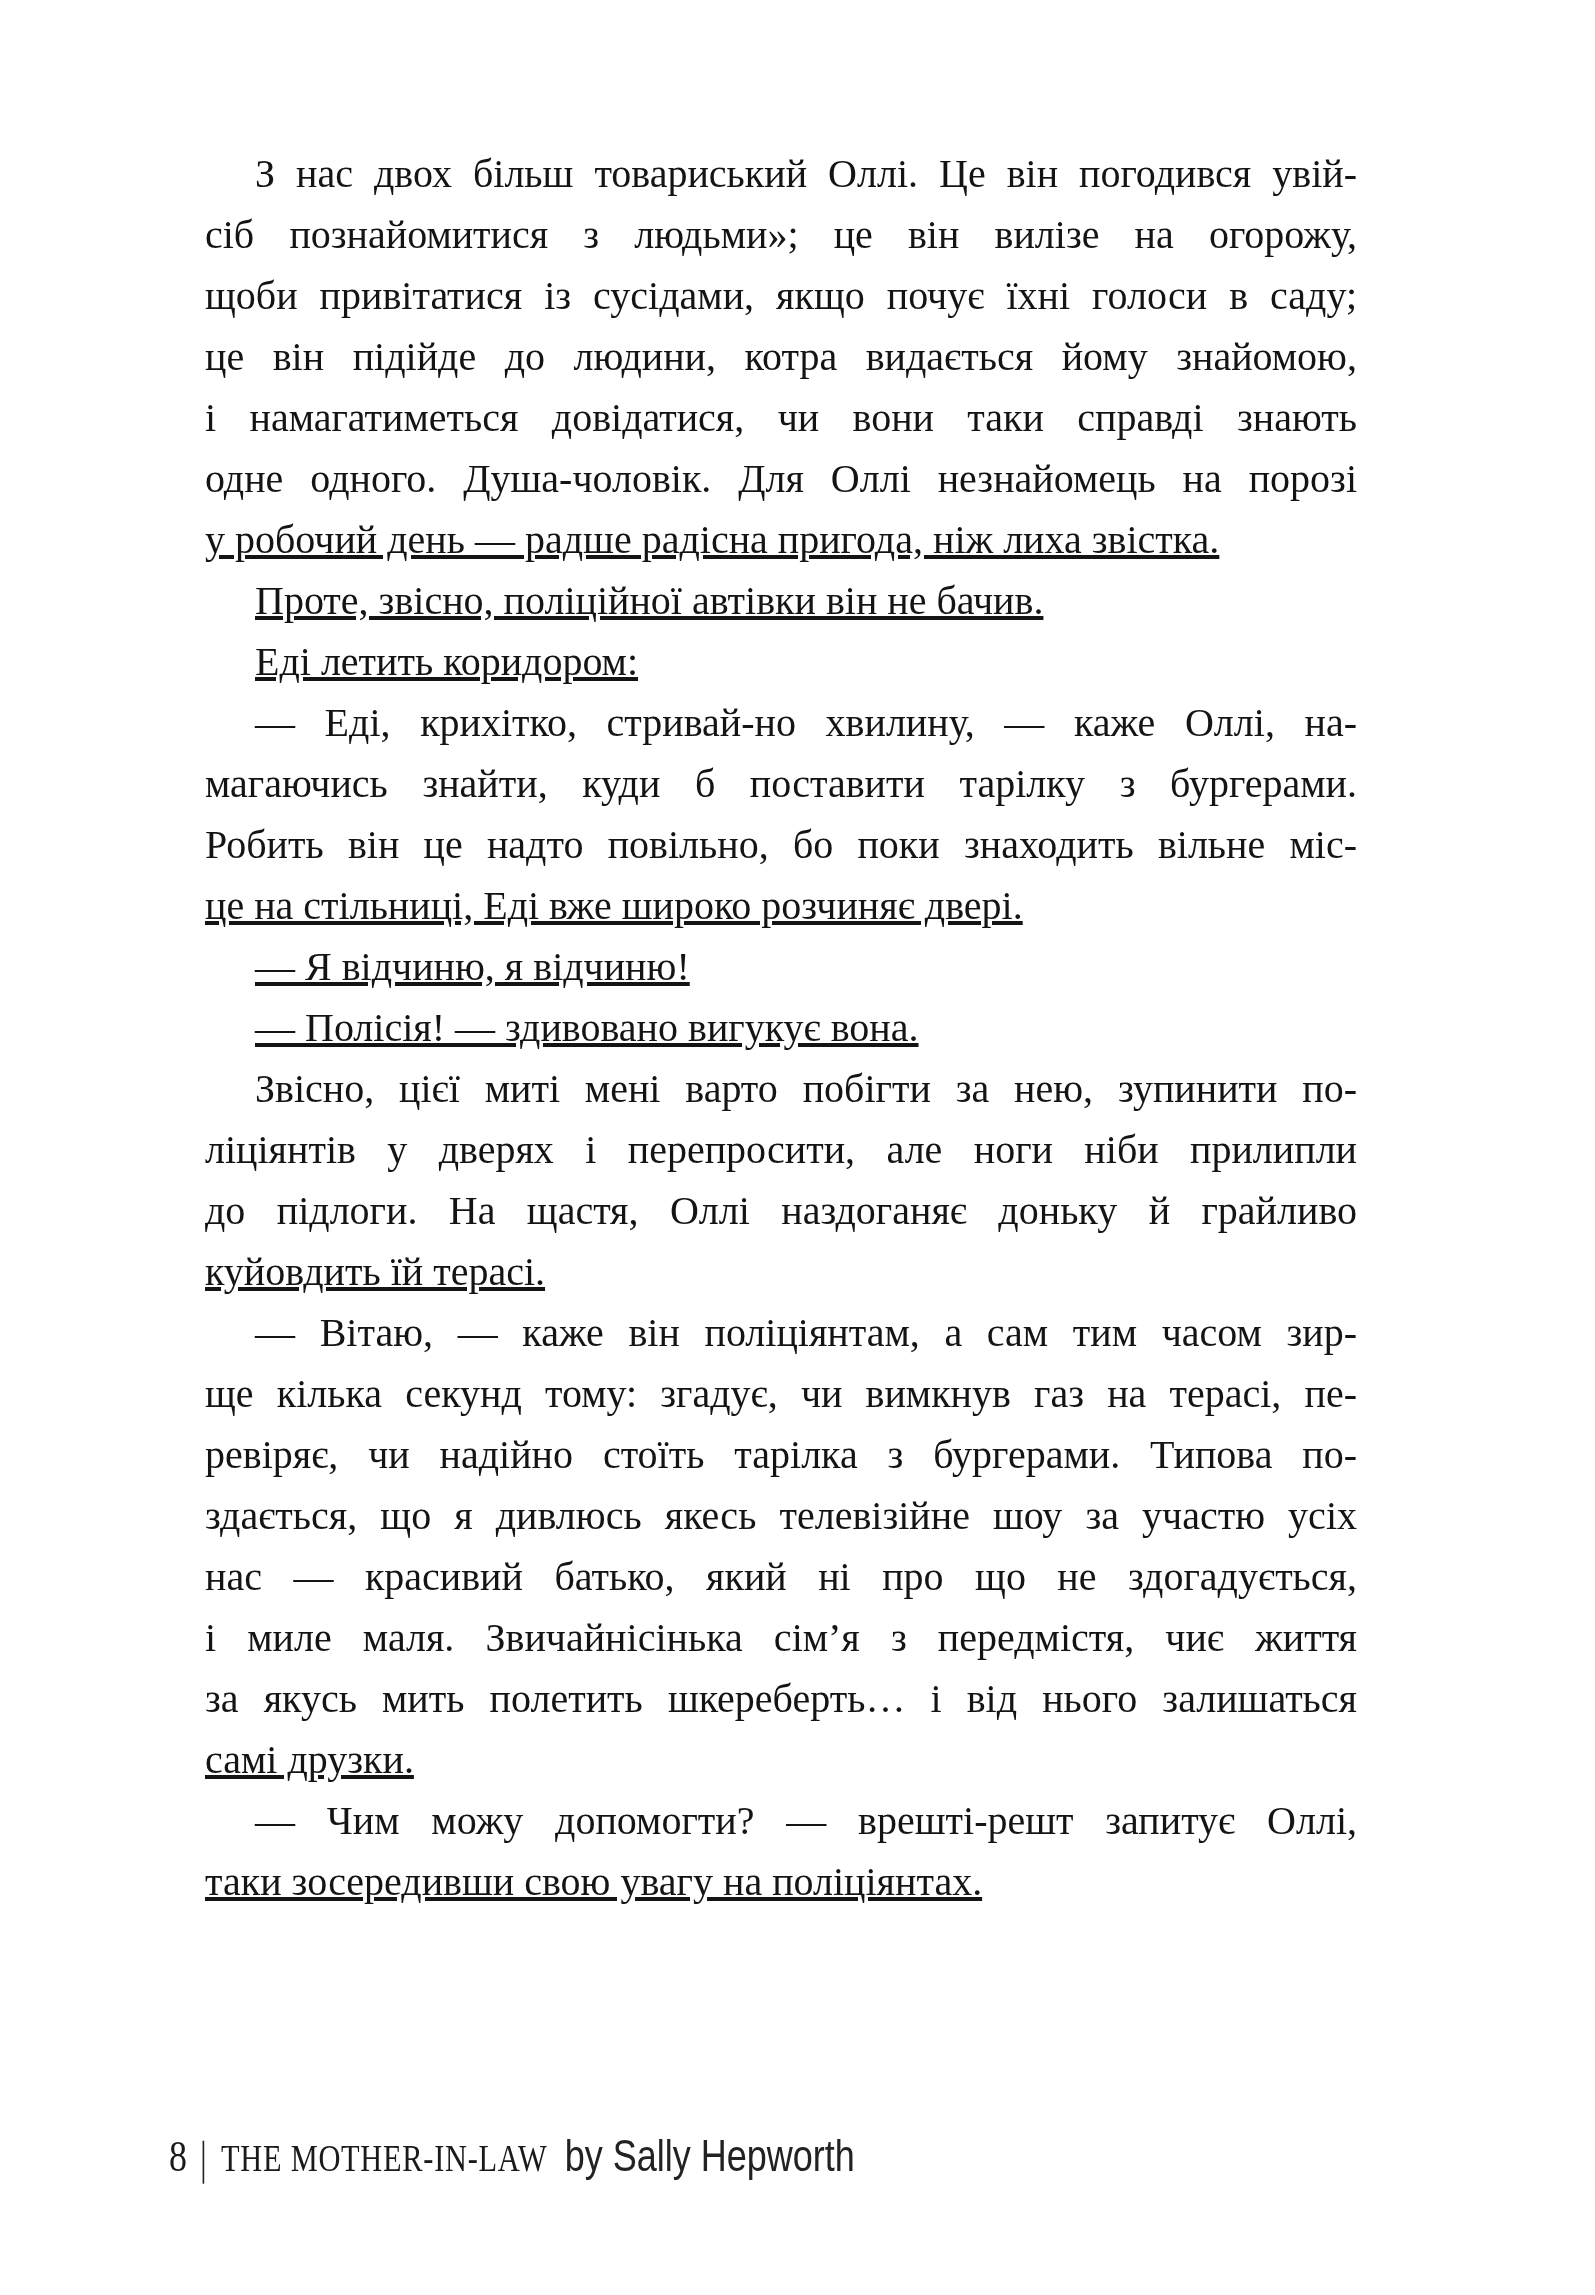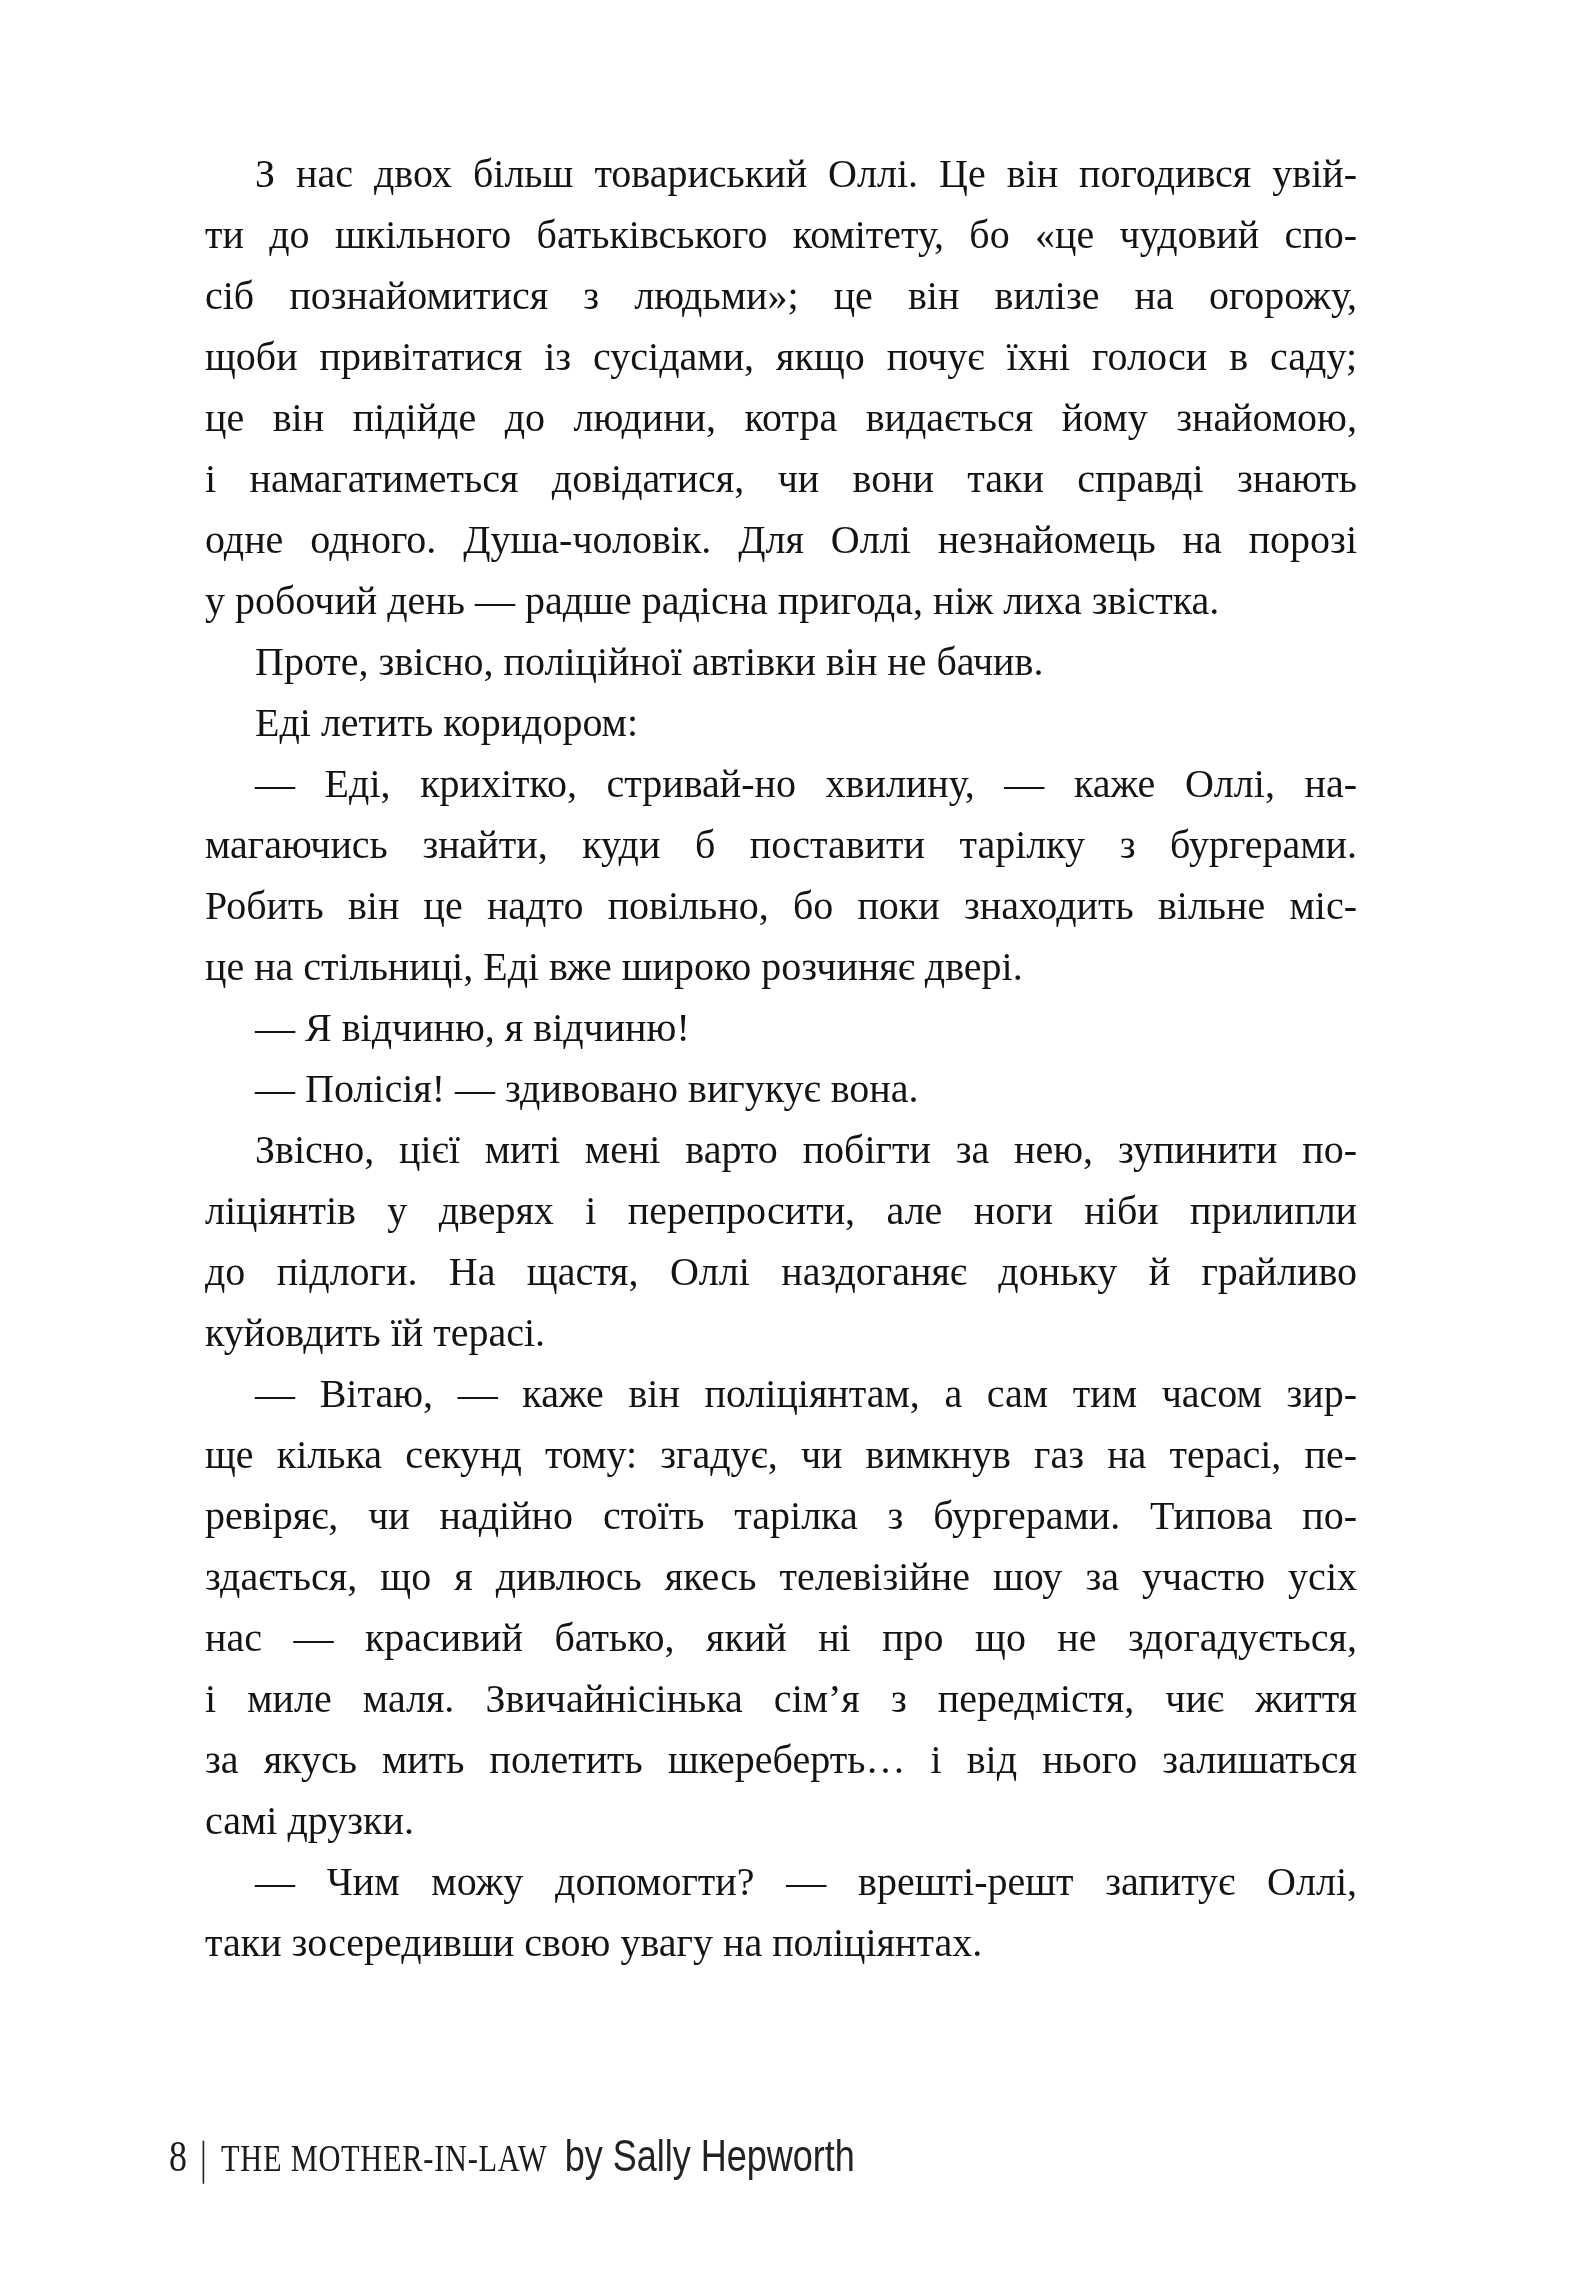"ти до шкільного батьківського комітету," div.line { html: <div>ти до шкільного батьківського комітету, бо «це чудовий спо-</div> -> none }
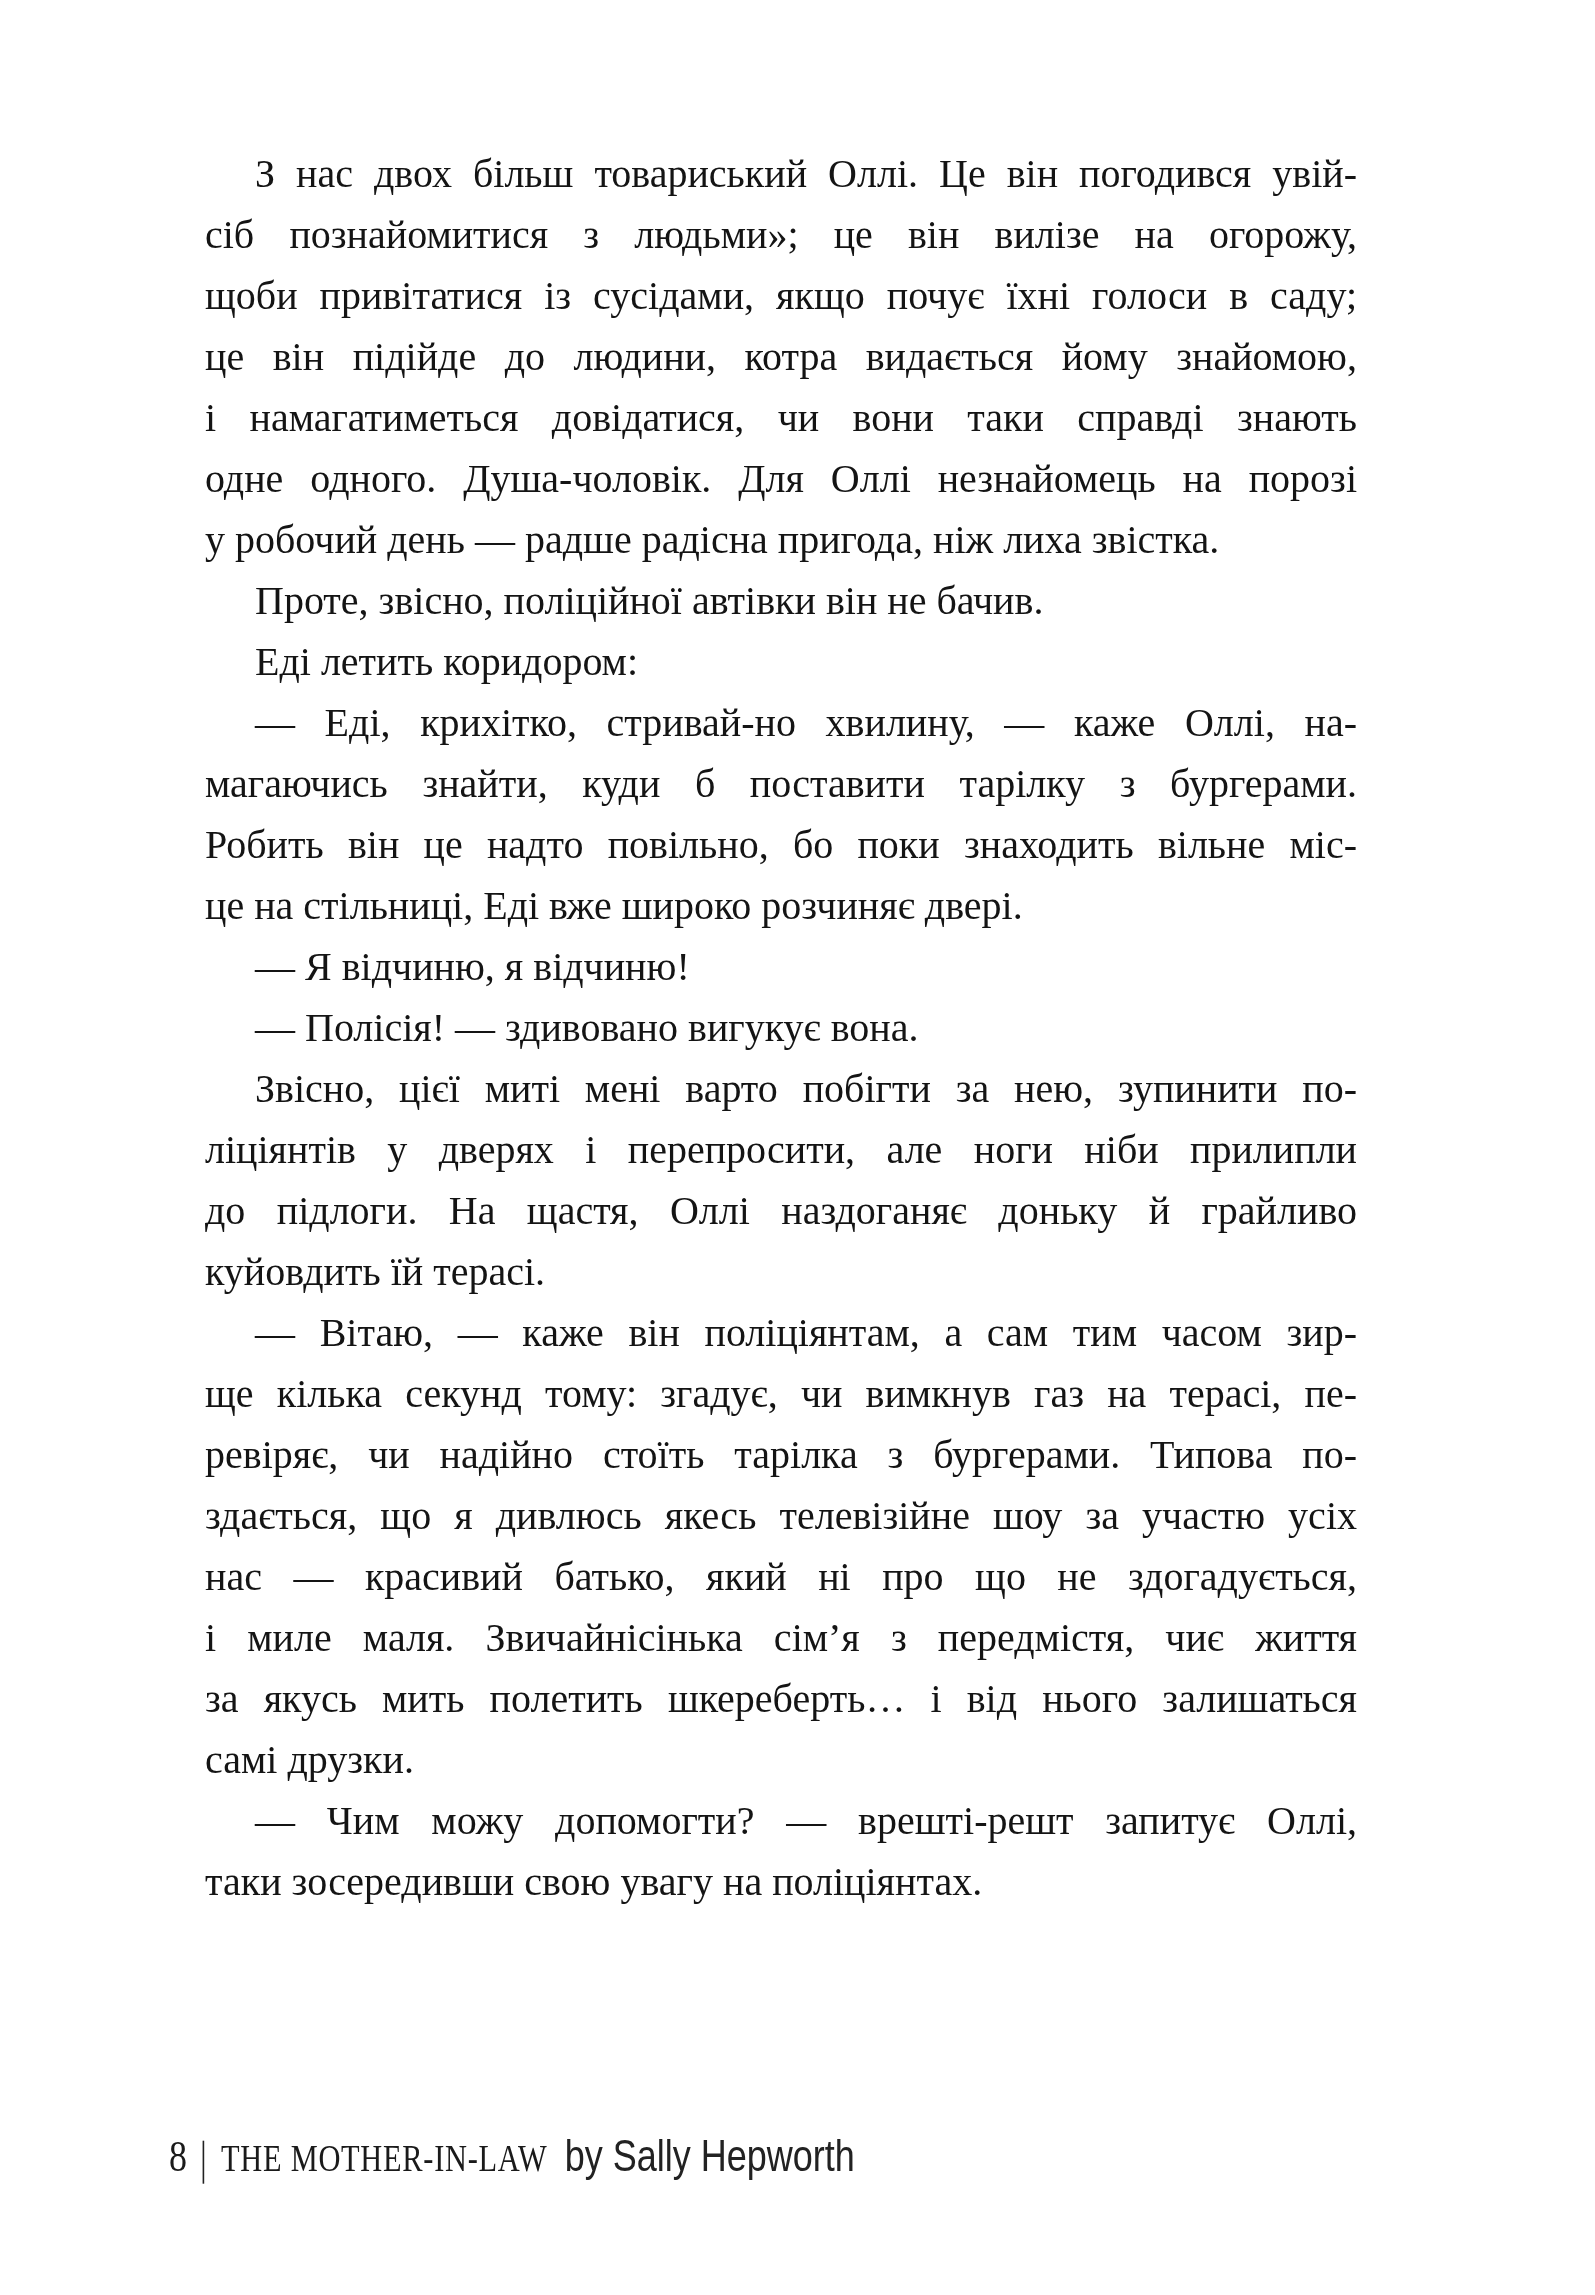"у робочий день — радше" .line.plast { text-decoration: none -> underline }
